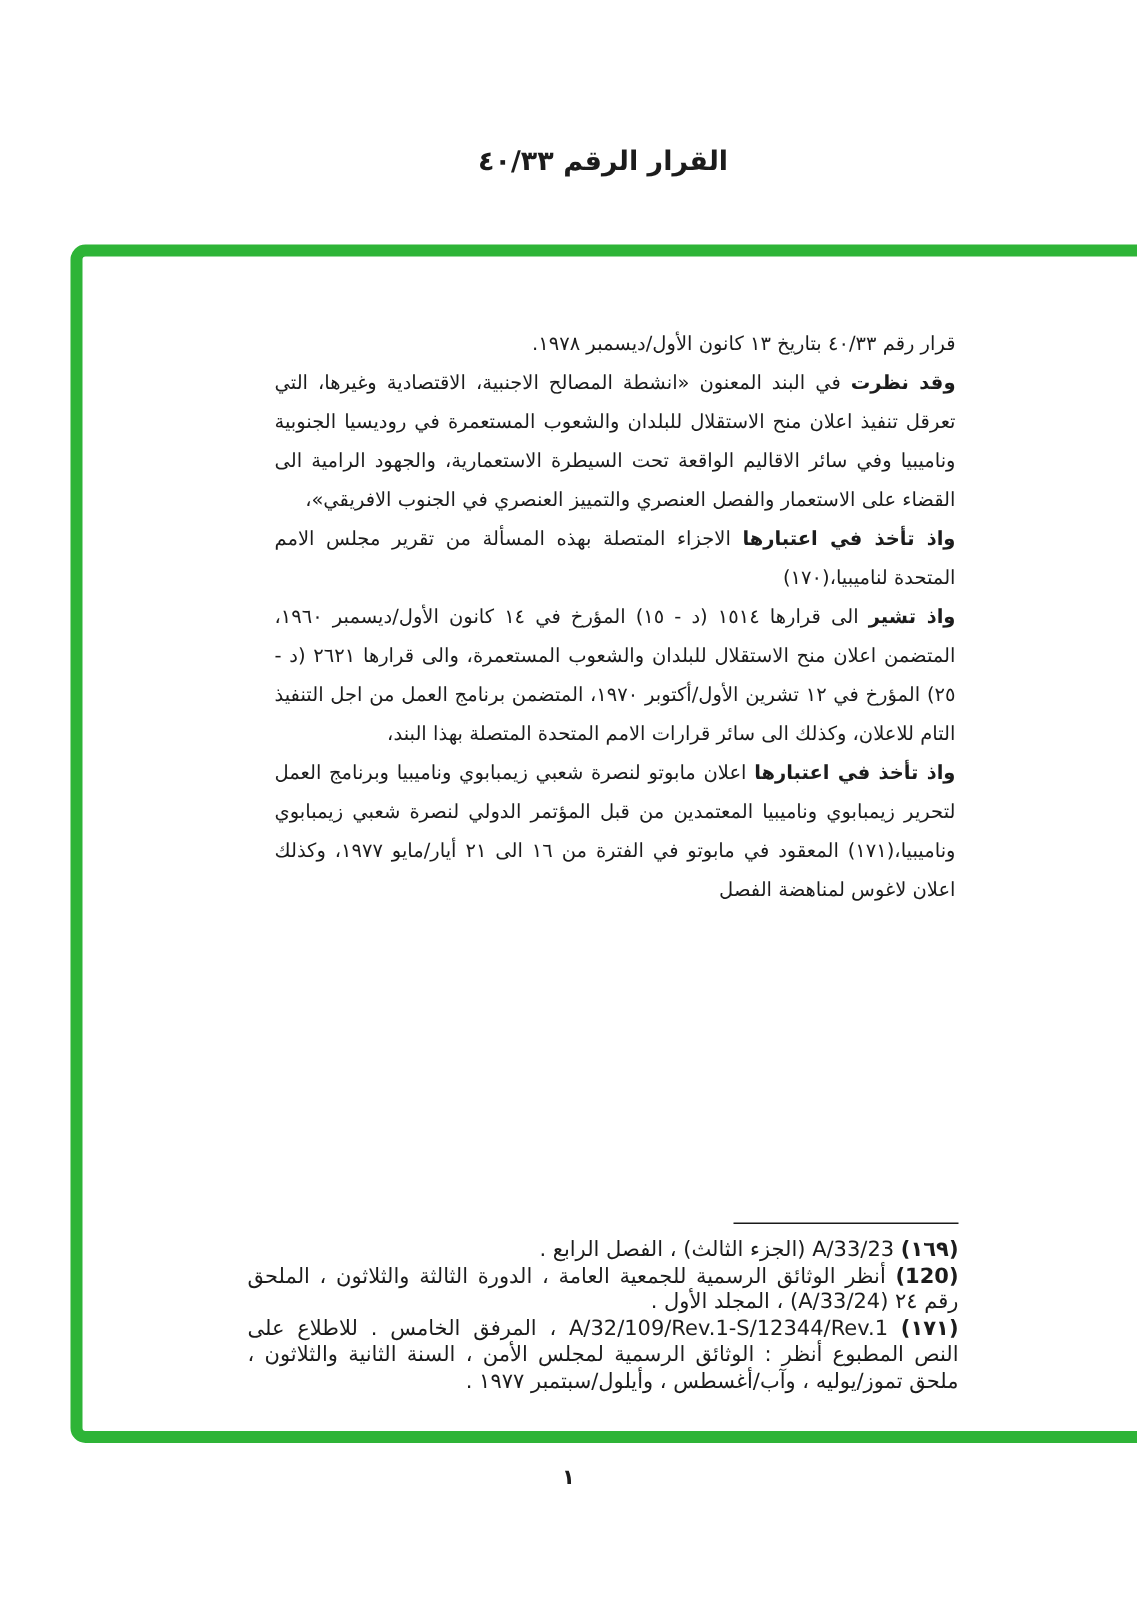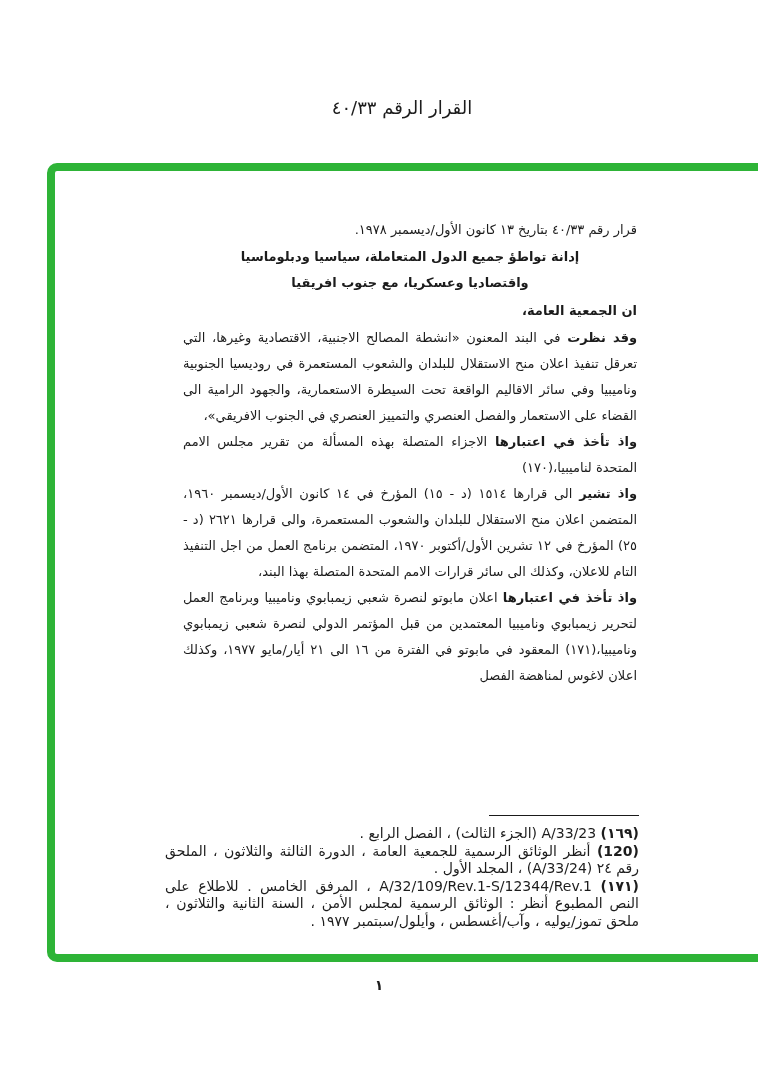"القرار الرقم ٤٠/٣٣" .doc-title { font-weight: normal -> bold }
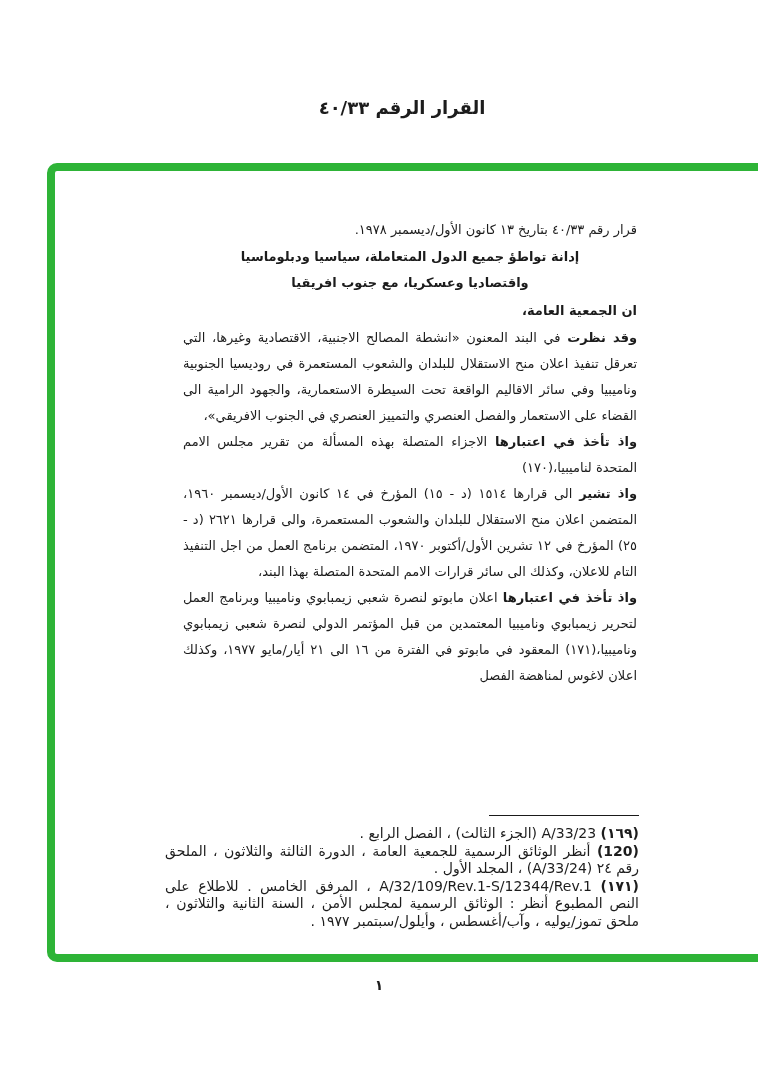"إدانة تواطؤ جميع الدول المتعاملة،" p.subject { html: <p> <span>إدانة تواطؤ جميع الدول المتعاملة، سياسيا ودبلوماسيا</span><br> <span>واقتصاديا وعسكريا، مع جنوب افريقيا</span> </p> -> none }
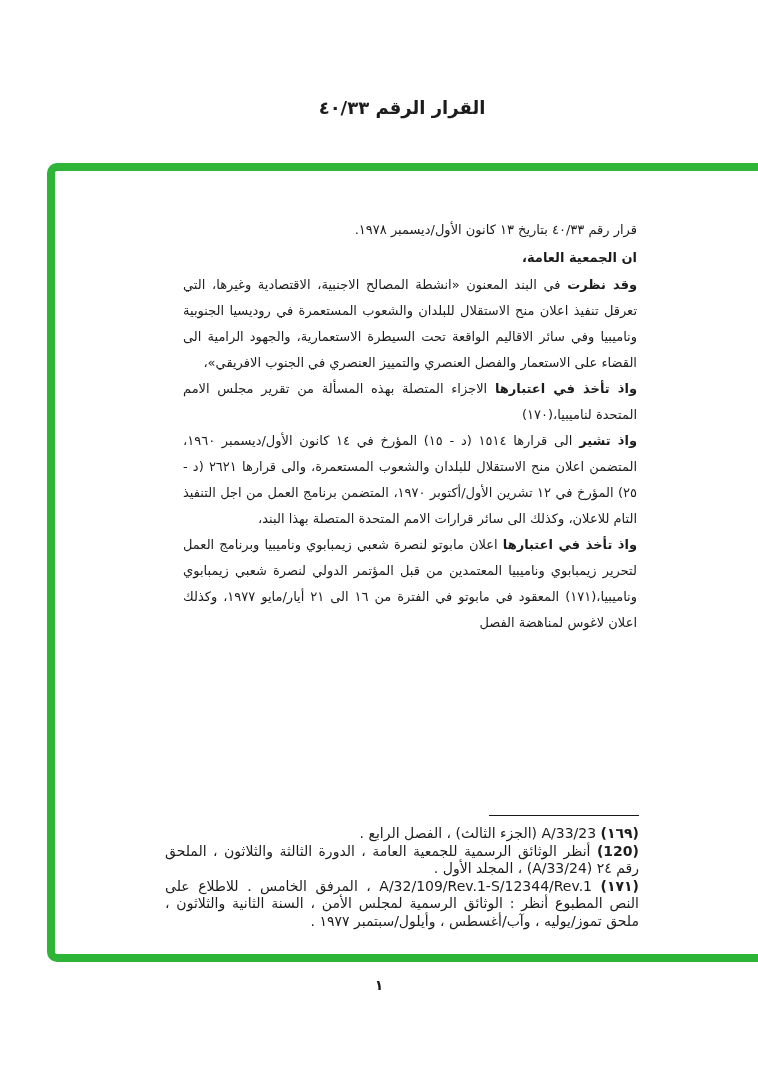"ان الجمعية العامة،" p.opening { html: <p>ان الجمعية العامة،</p> -> none }
